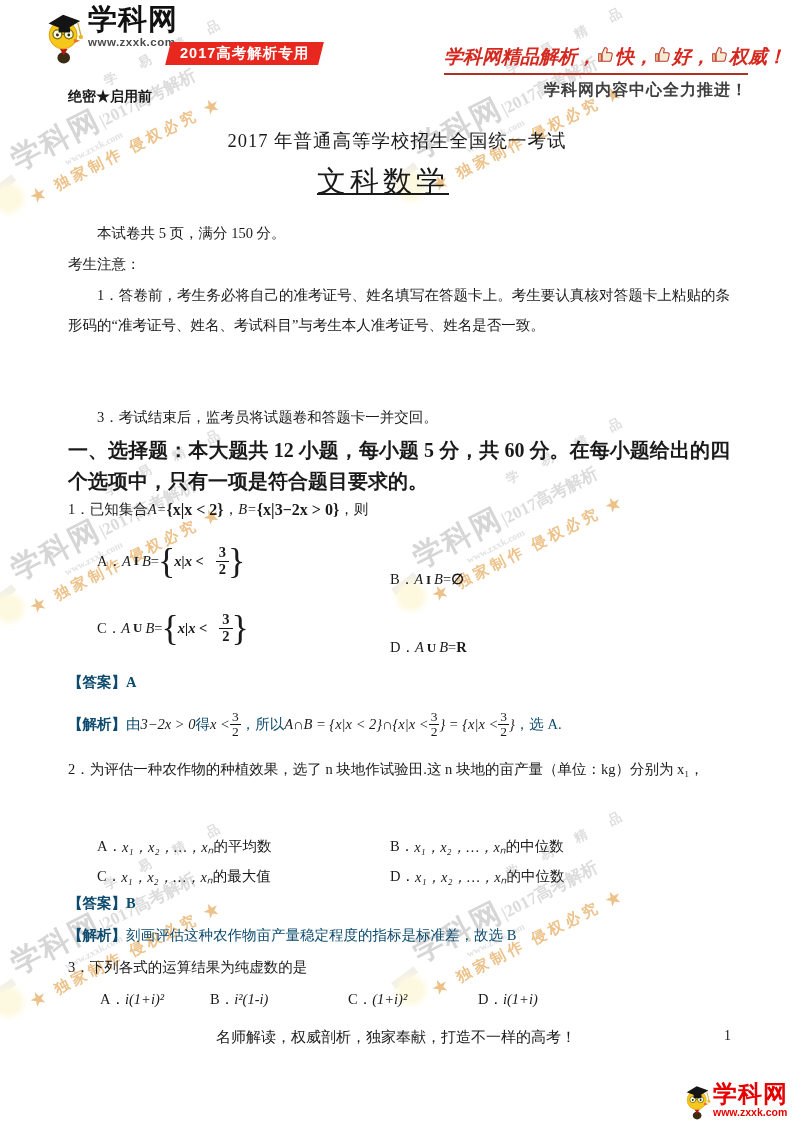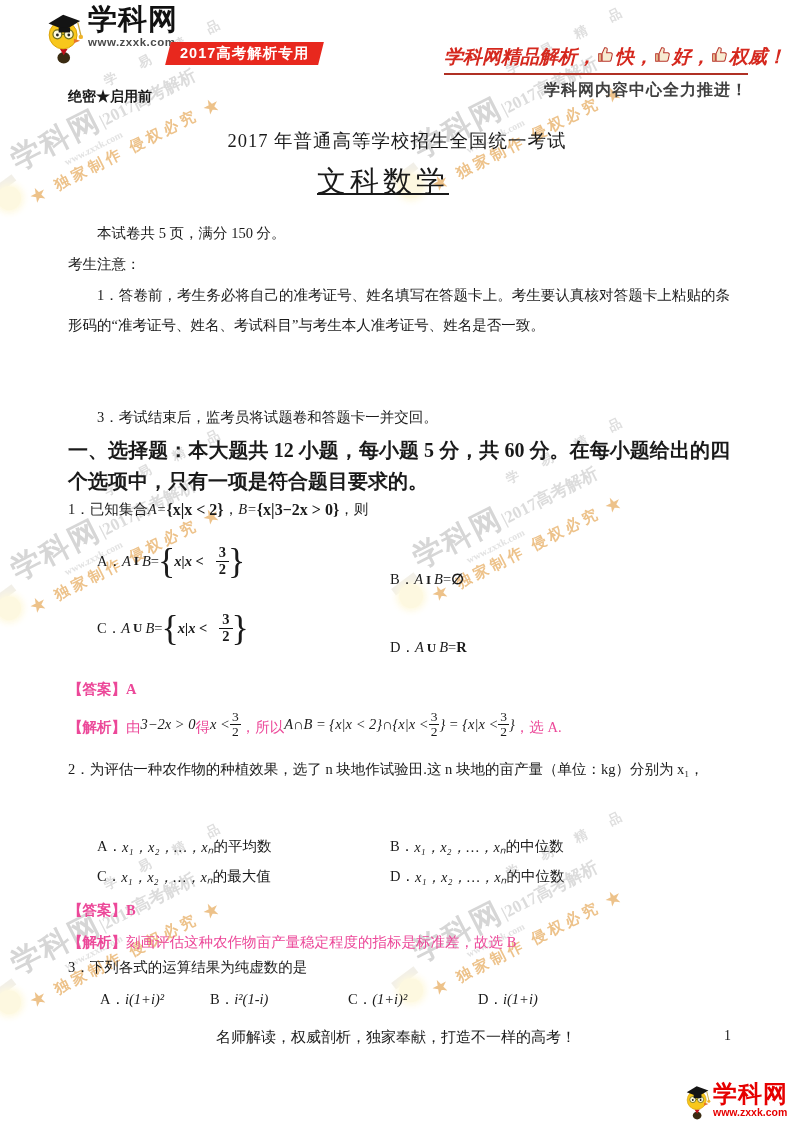"【答案】A" .red { color: #ec4899 -> #0c4a6e; margin-top: 7px -> none }
